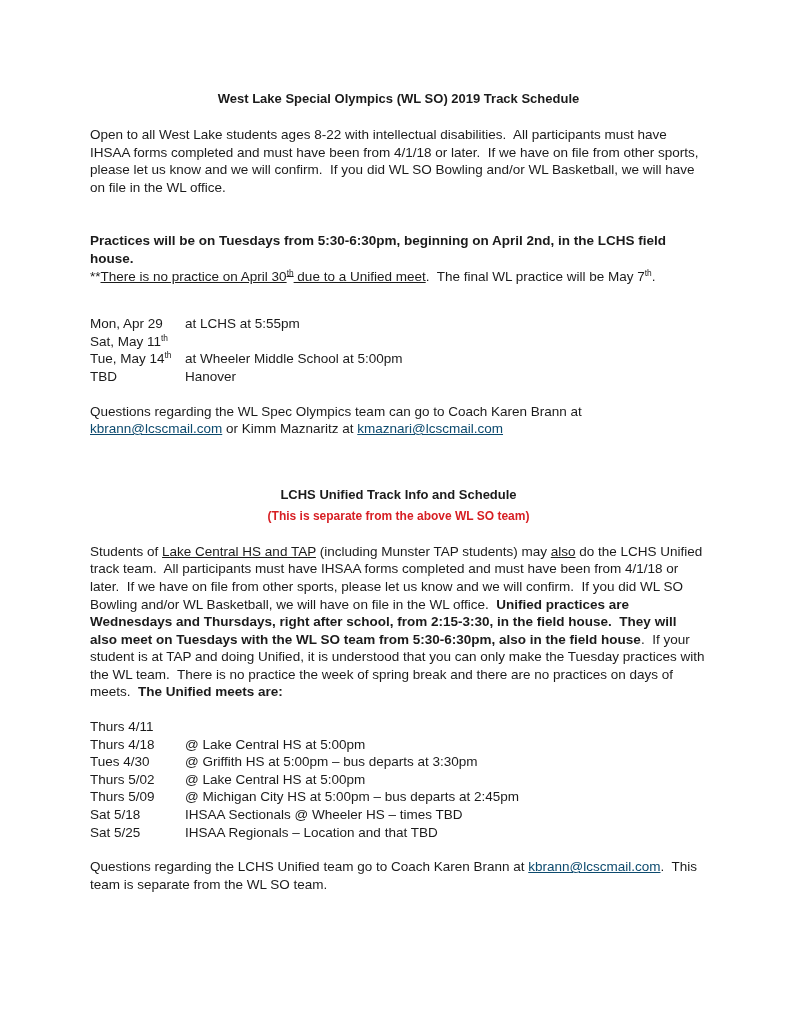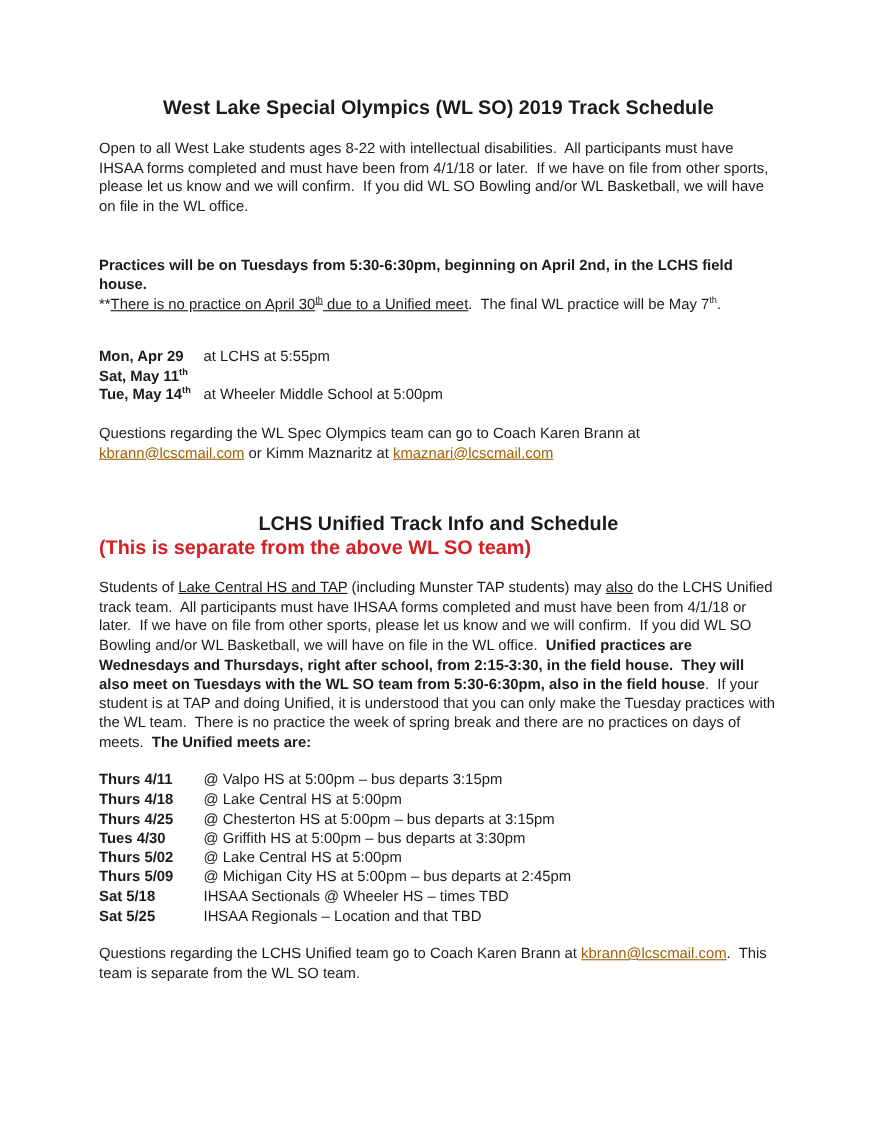"West Lake Special Olympics (WL" h1.doc-title, h2.doc-title { font-size: 18px -> 13px }
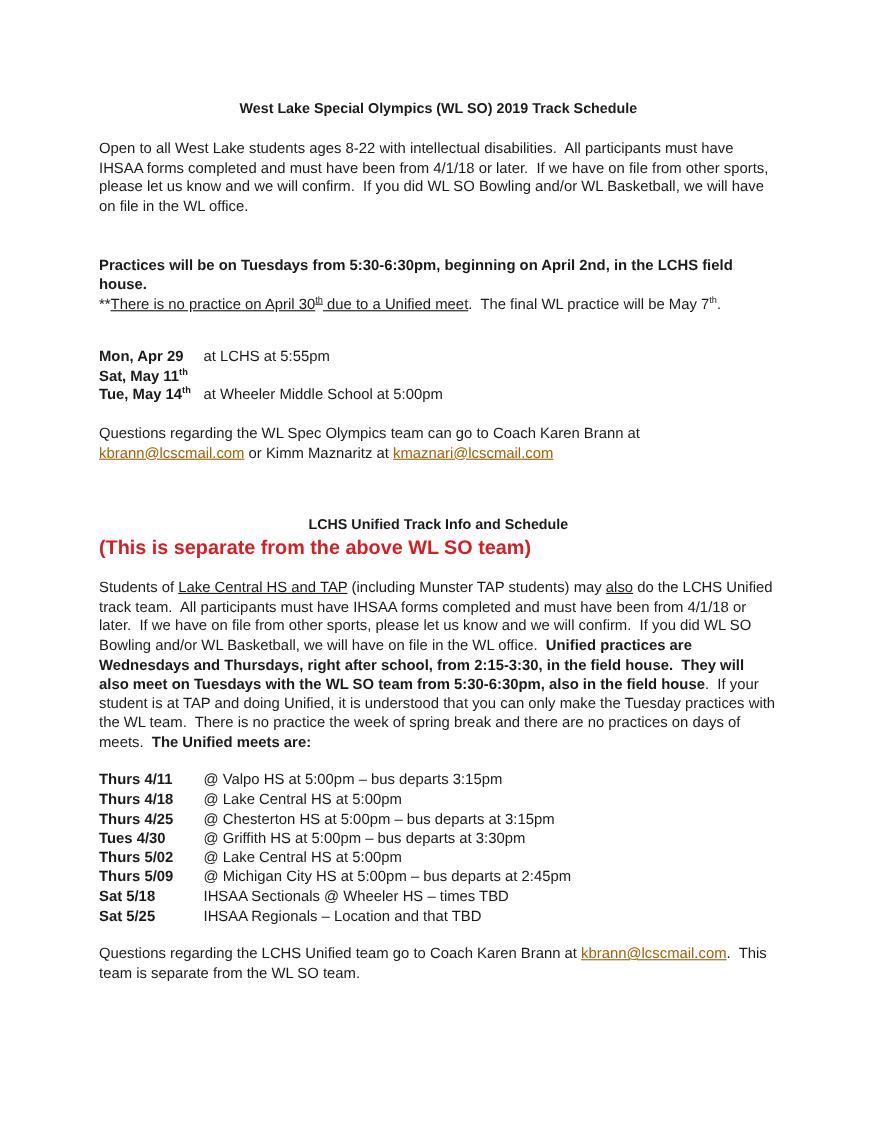"Mon, Apr 29" .meet-date { font-weight: bold -> none }
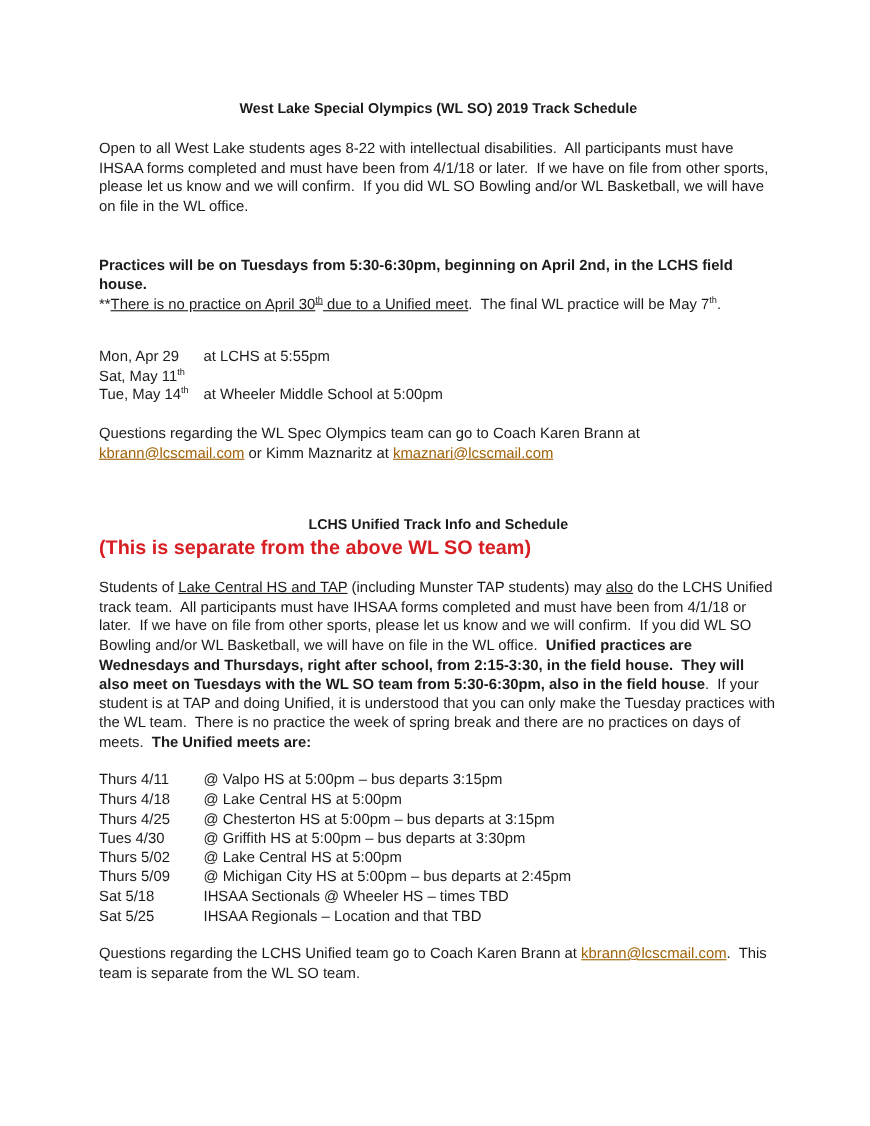"TBD" div.meet-row { html: none -> <div><span>TBD</span><span>Hanover</span></div> }
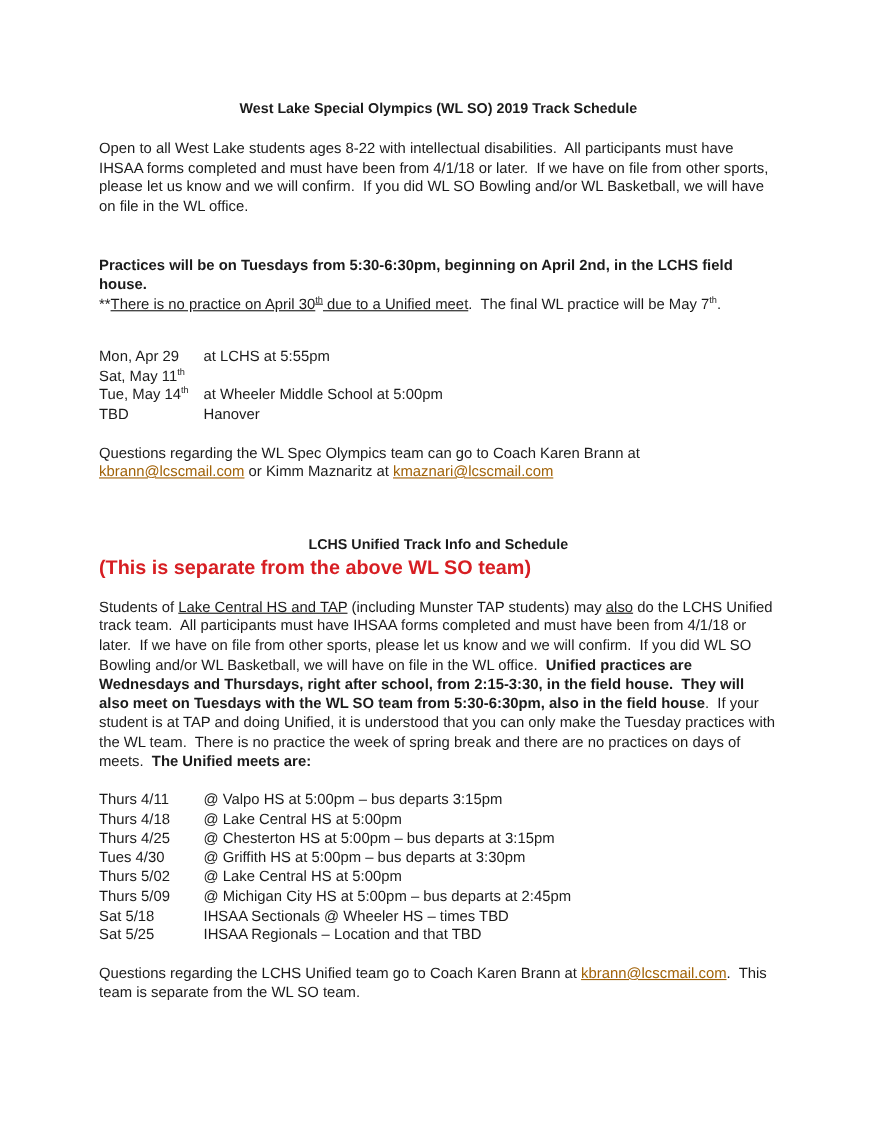"kbrann@lcscmail.com" a.seg-link, .seg-link { color: #a16207 -> #0c4a6e }
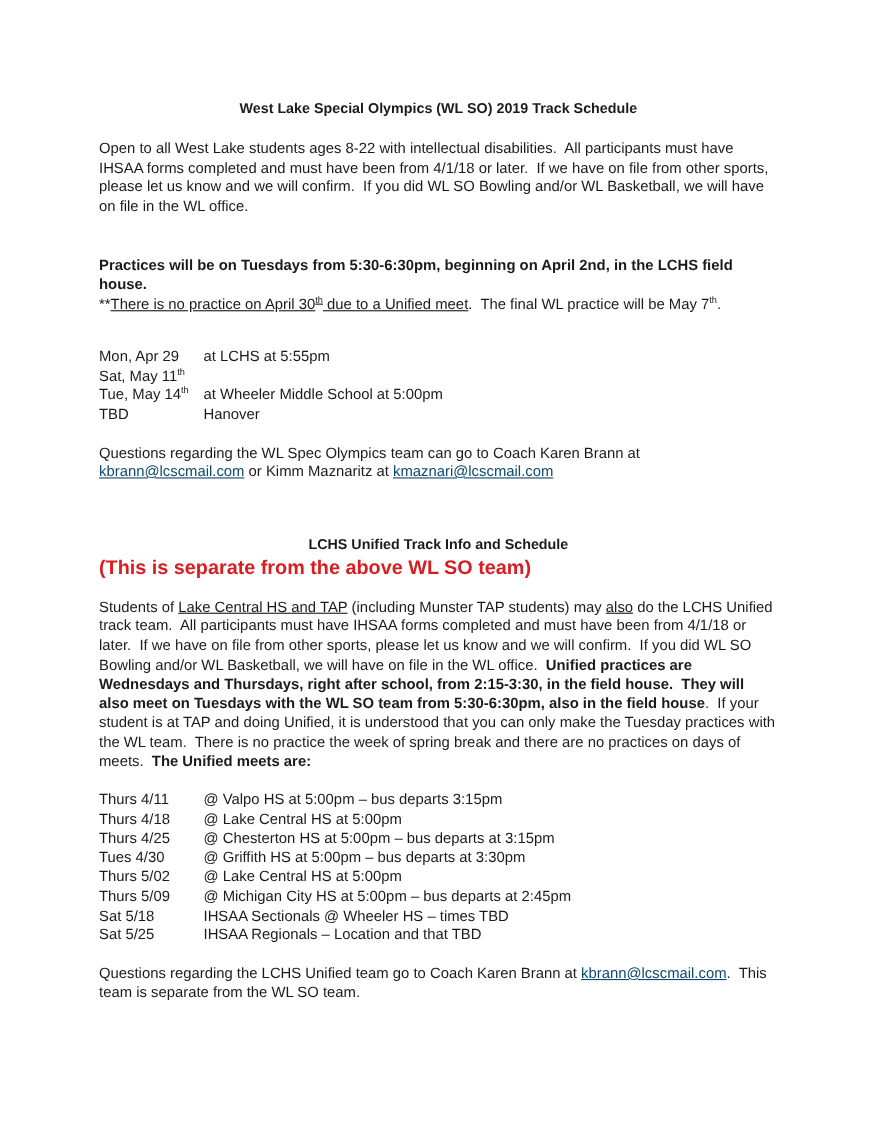"(This is separate from the" .red-subtitle { font-size: 18px -> 12px; text-align: none -> center }
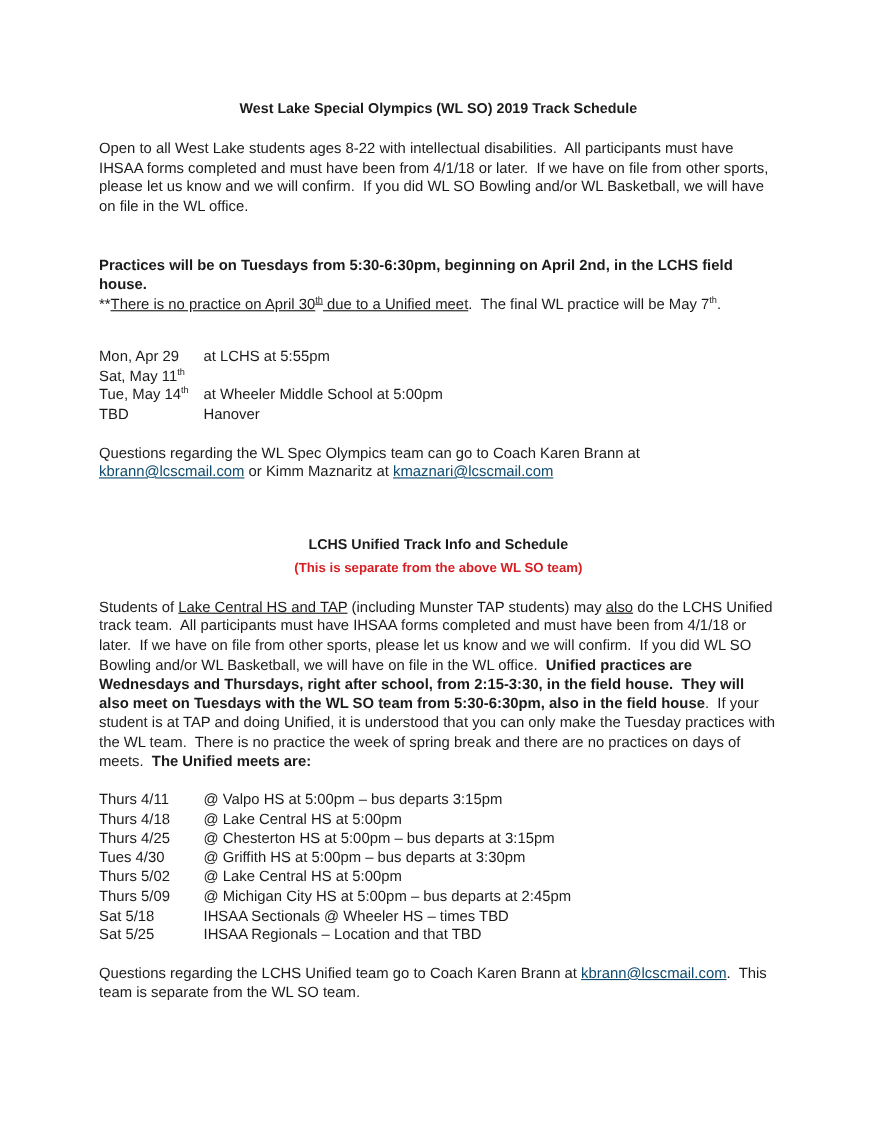"@ Valpo HS at 5:00pm" span.meet-detail { html: <span>@ Valpo HS at 5:00pm – bus departs 3:15pm</span> -> none }
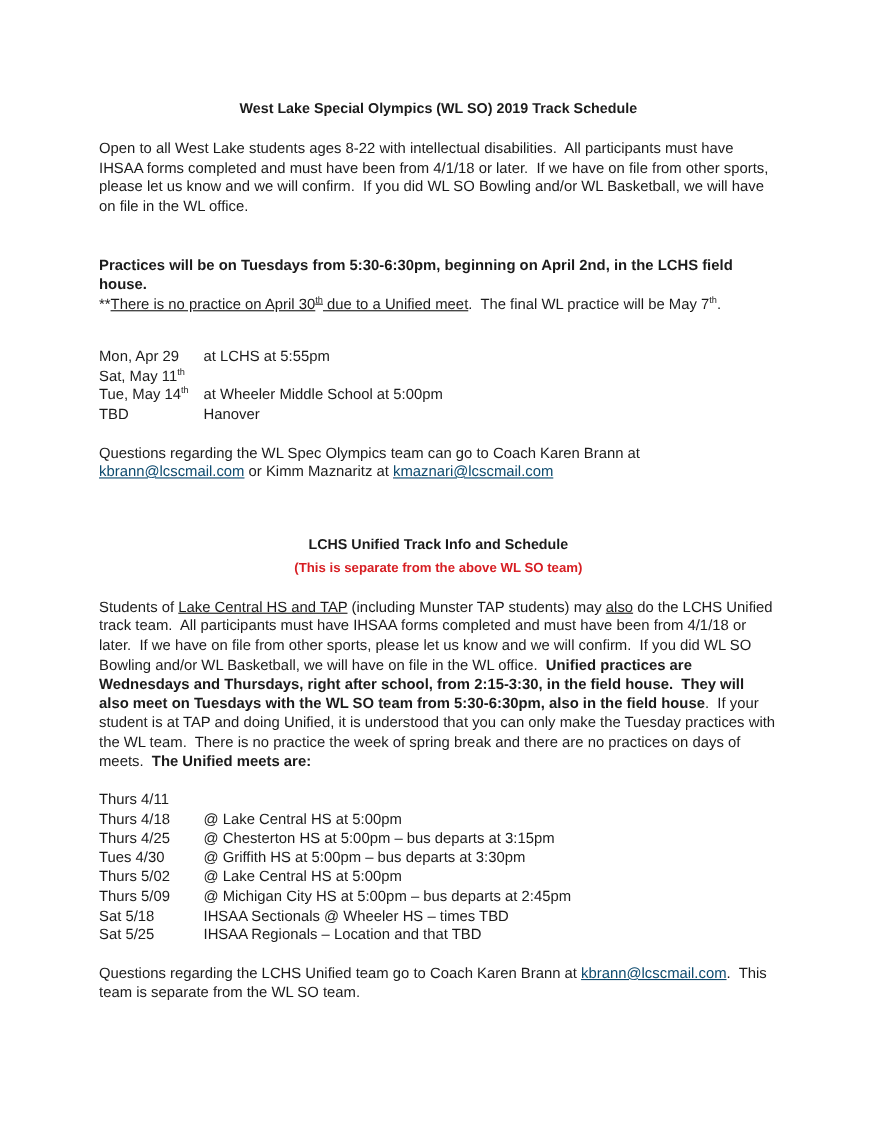"Thurs 4/25" div.meet-row { html: <div><span>Thurs 4/25</span><span>@ Chesterton HS at 5:00pm – bus departs at 3:15pm</span></div> -> none }
